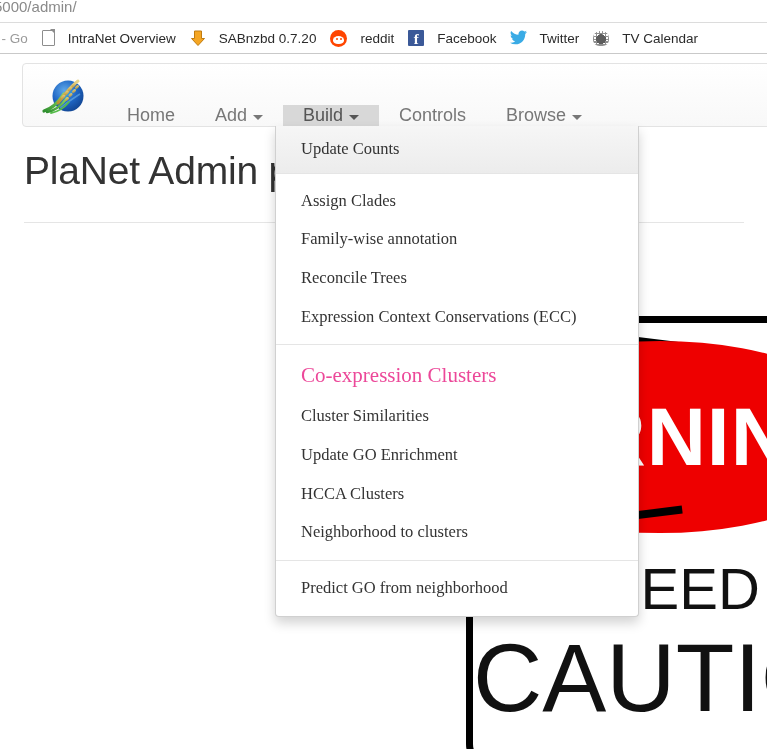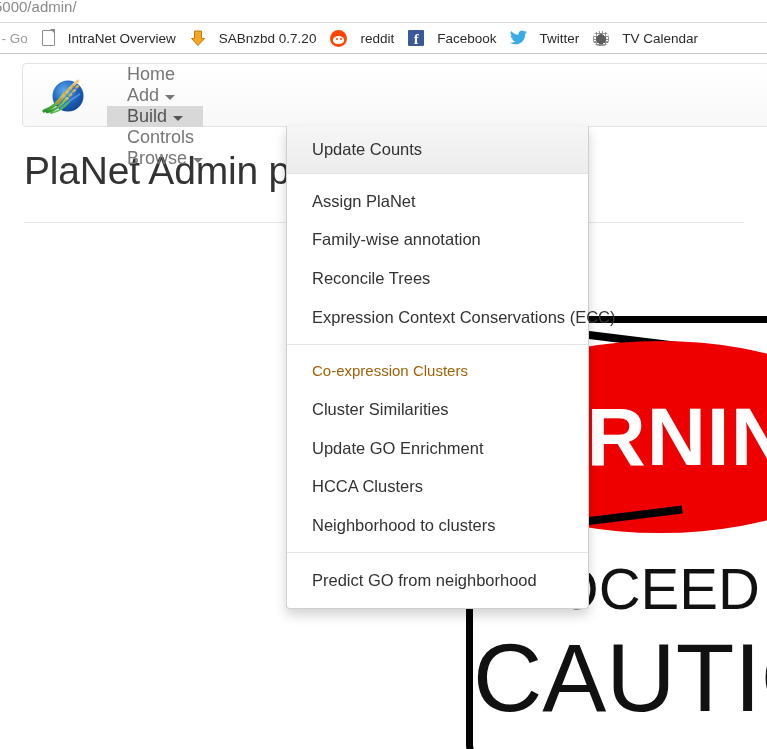"Home" .nav-items { align-items: flex-start -> flex-end; flex-direction: column -> none }
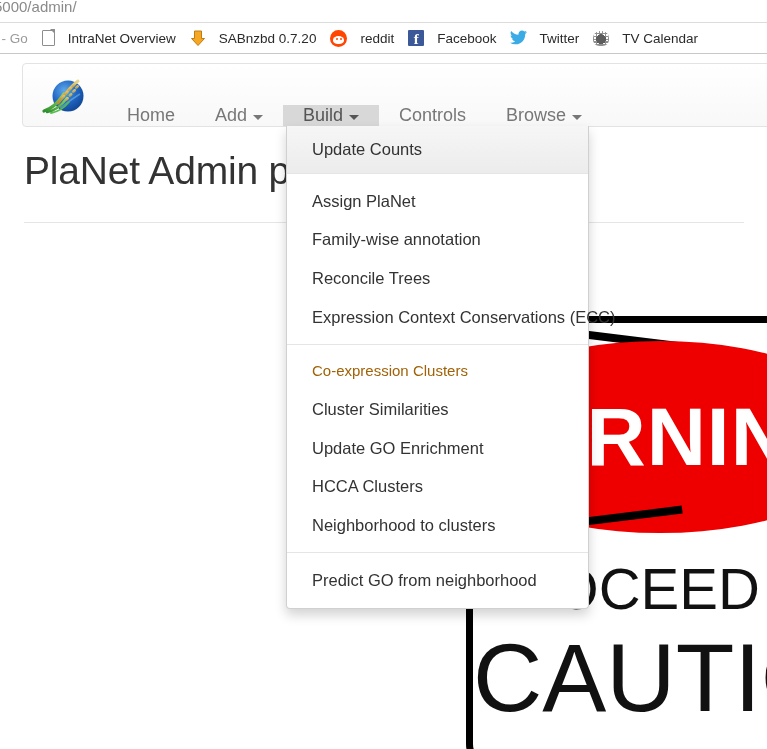"Update Counts" .dropdown { font-family: none -> Liberation Serif, serif; left: 286px -> 275px; width: 303px -> 364px }
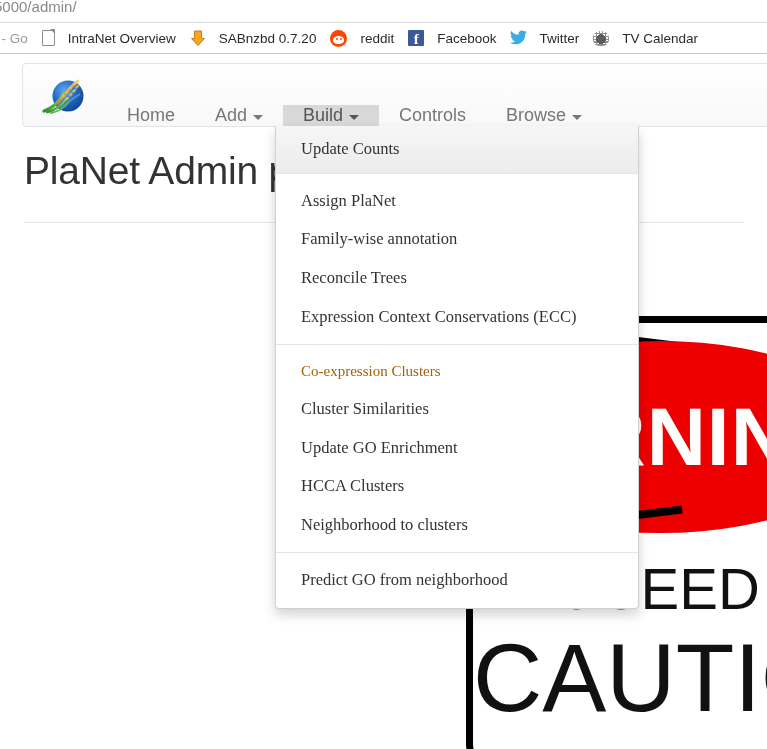"Assign PlaNet" div.dd-item { text: PlaNet -> Clades }
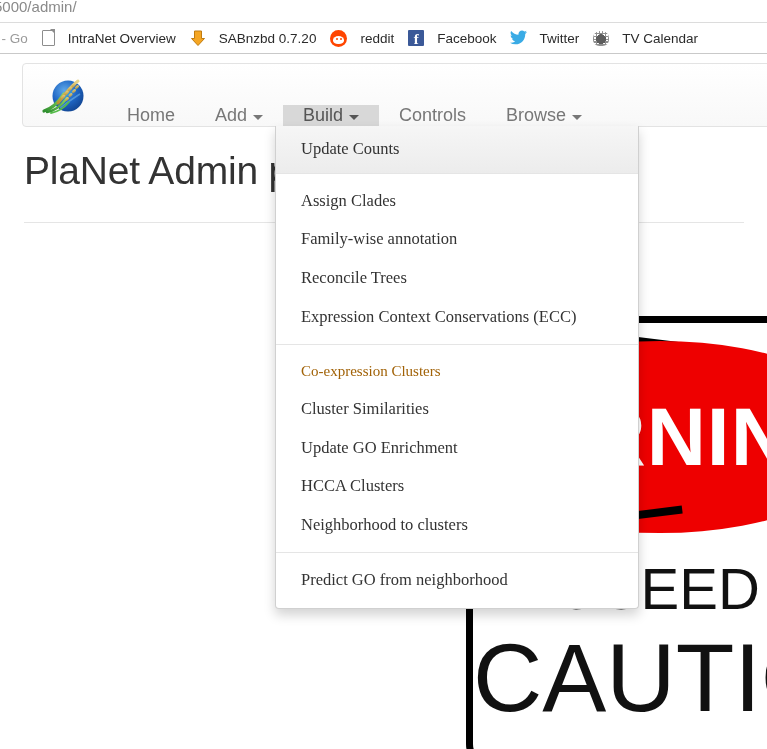"Co-expression Clusters" .dd-header { color: #a16207 -> #ec4899; font-size: 15px -> 21px }
